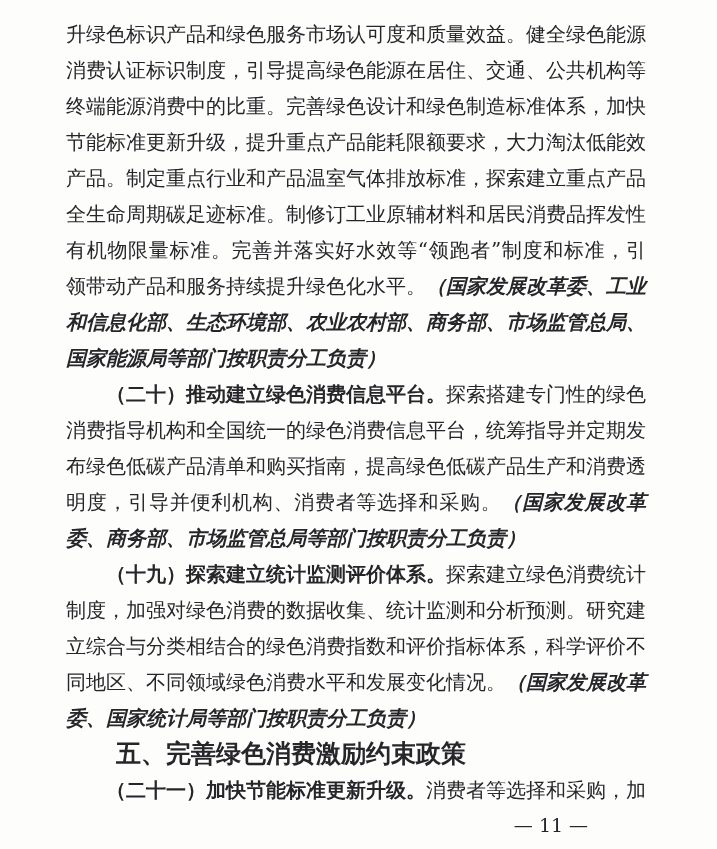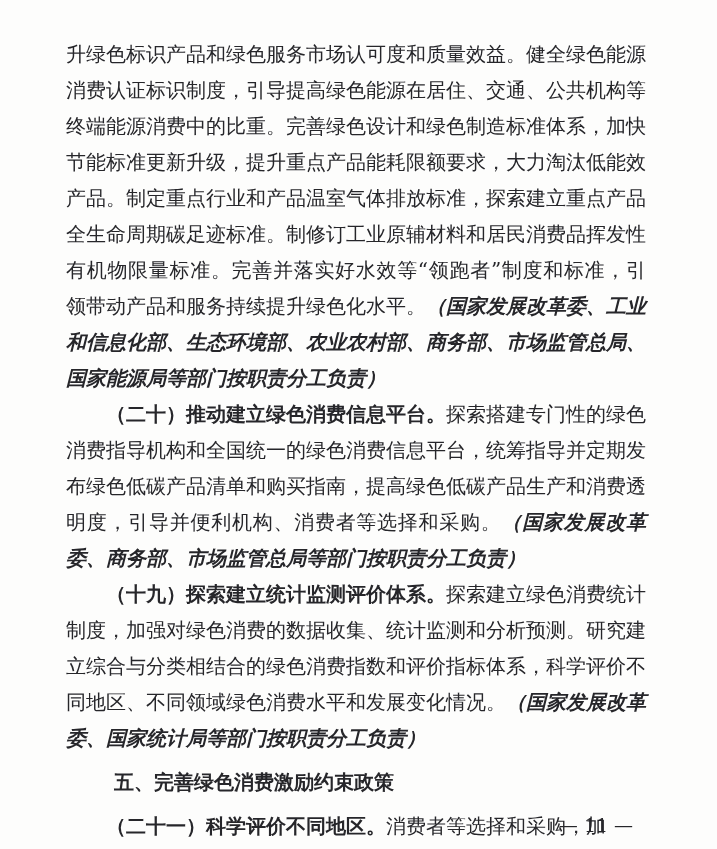"升绿色标识产品和绿色服务市场认可度和质量效益。健全绿色能源消费认证标识制度，引导" .content { top: 36px -> 16px }
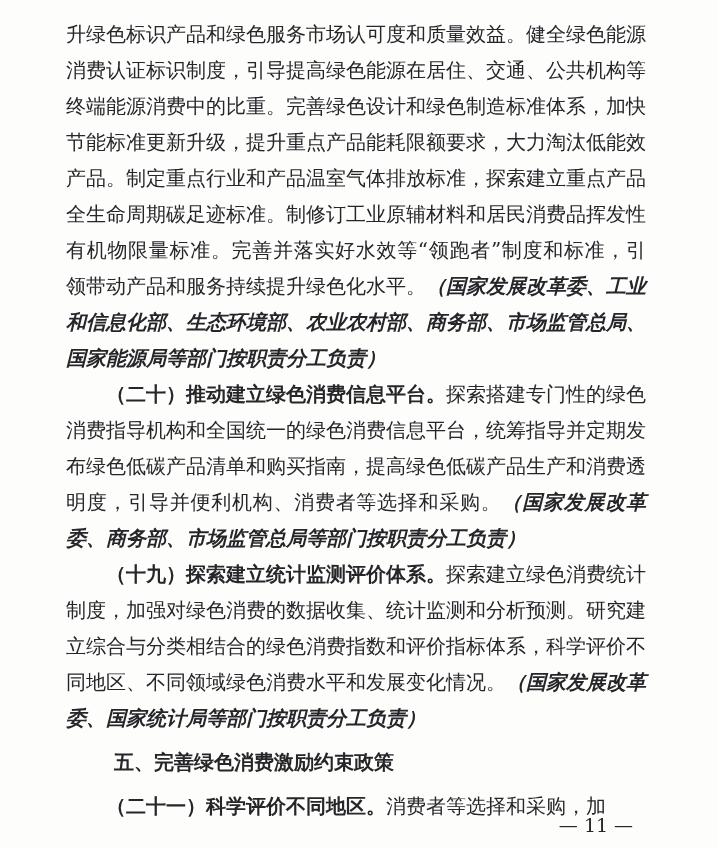"五、完善绿色消费激励约束政策" .section-heading { font-size: 20px -> 25px; margin: 8px -> 0 }
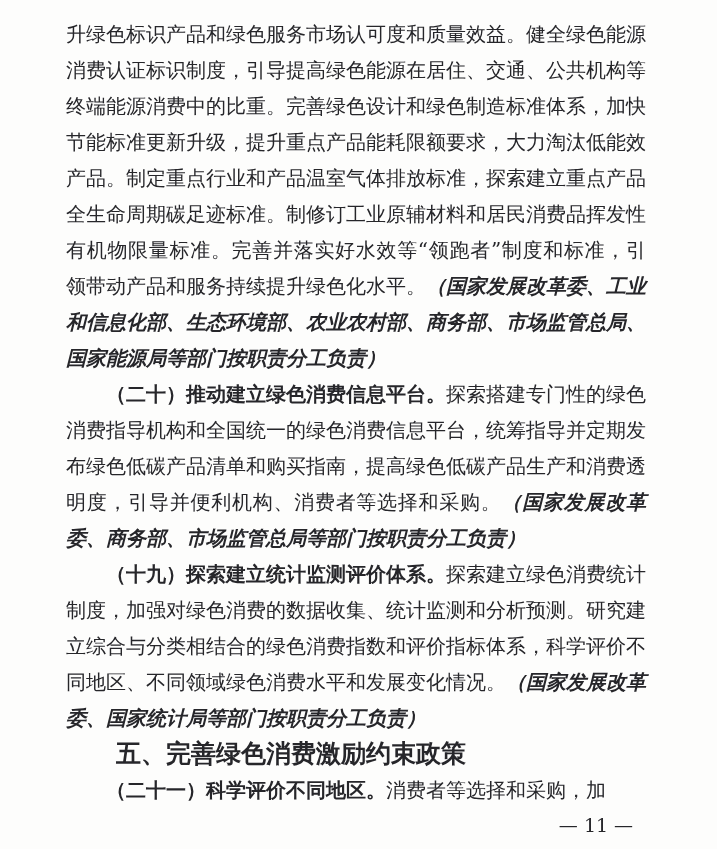"（二十一）科学评价不同地区。" span.run-bold { text: 科学评价不同地区 -> 加快节能标准更新升级 }
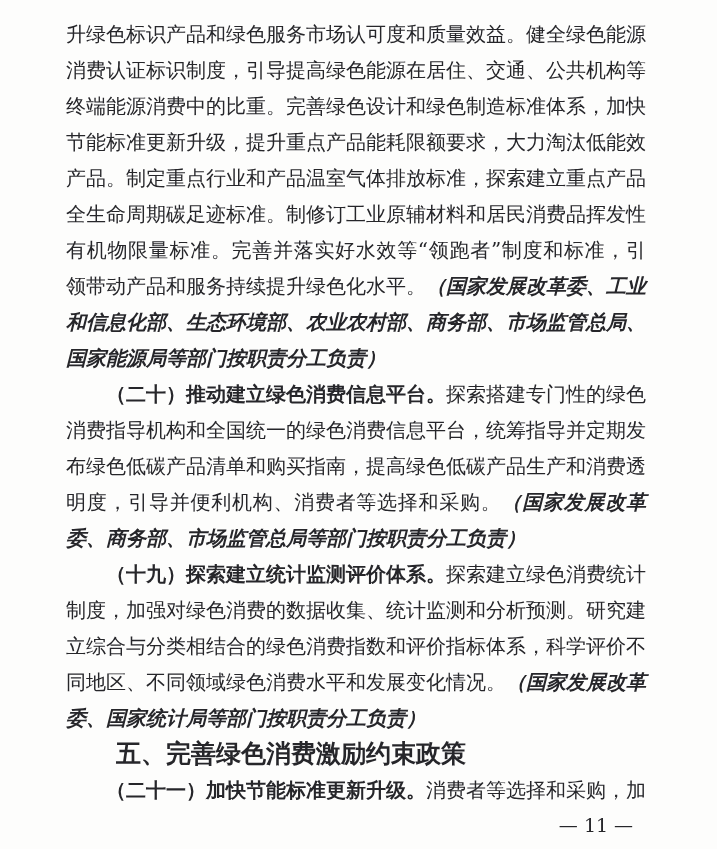"— 11 —" .page-number { left: 536px -> 491px }
